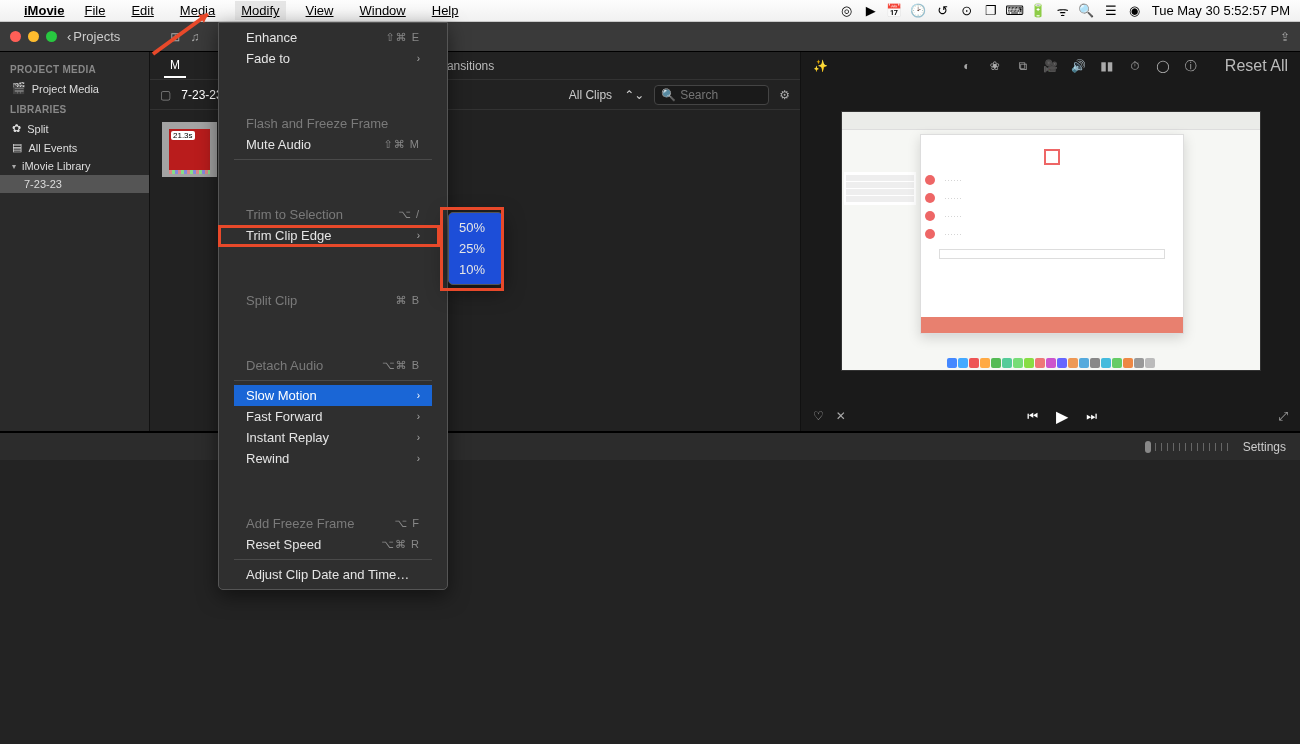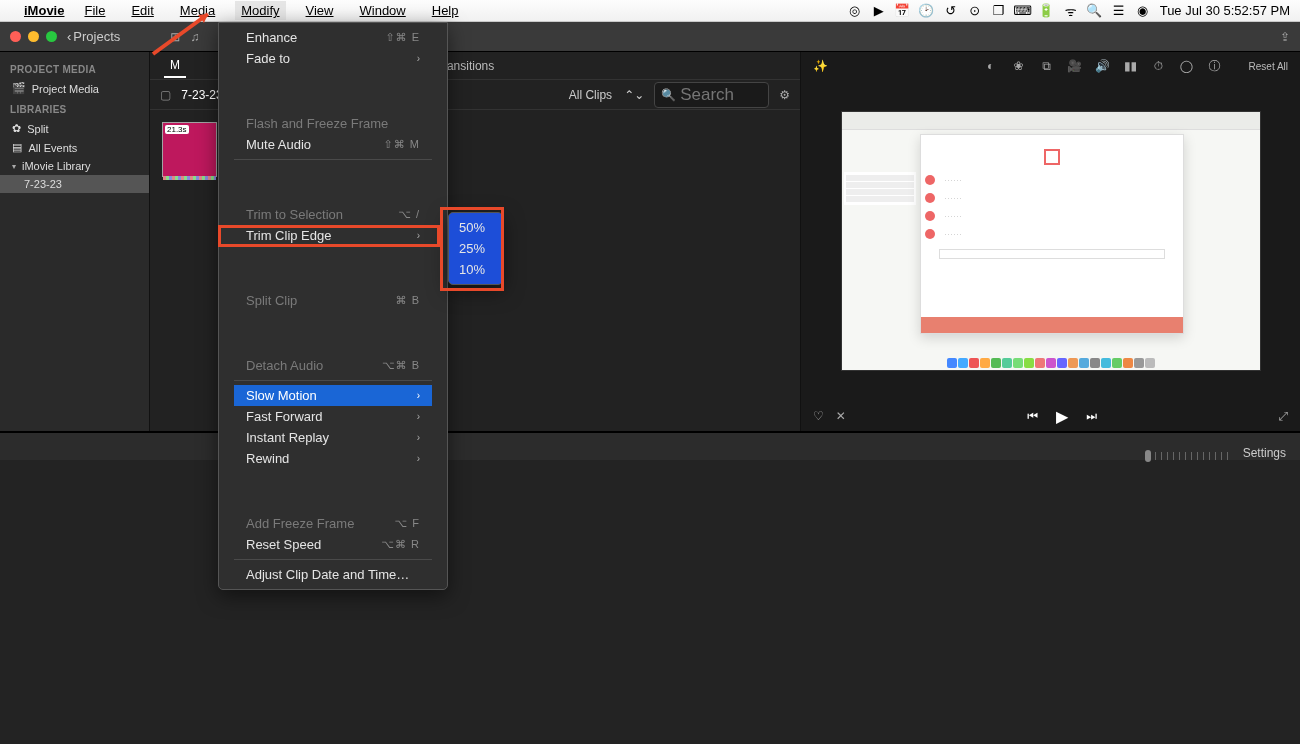"Tue Jul 30 5:52:57 PM" span { text: Jul -> May }
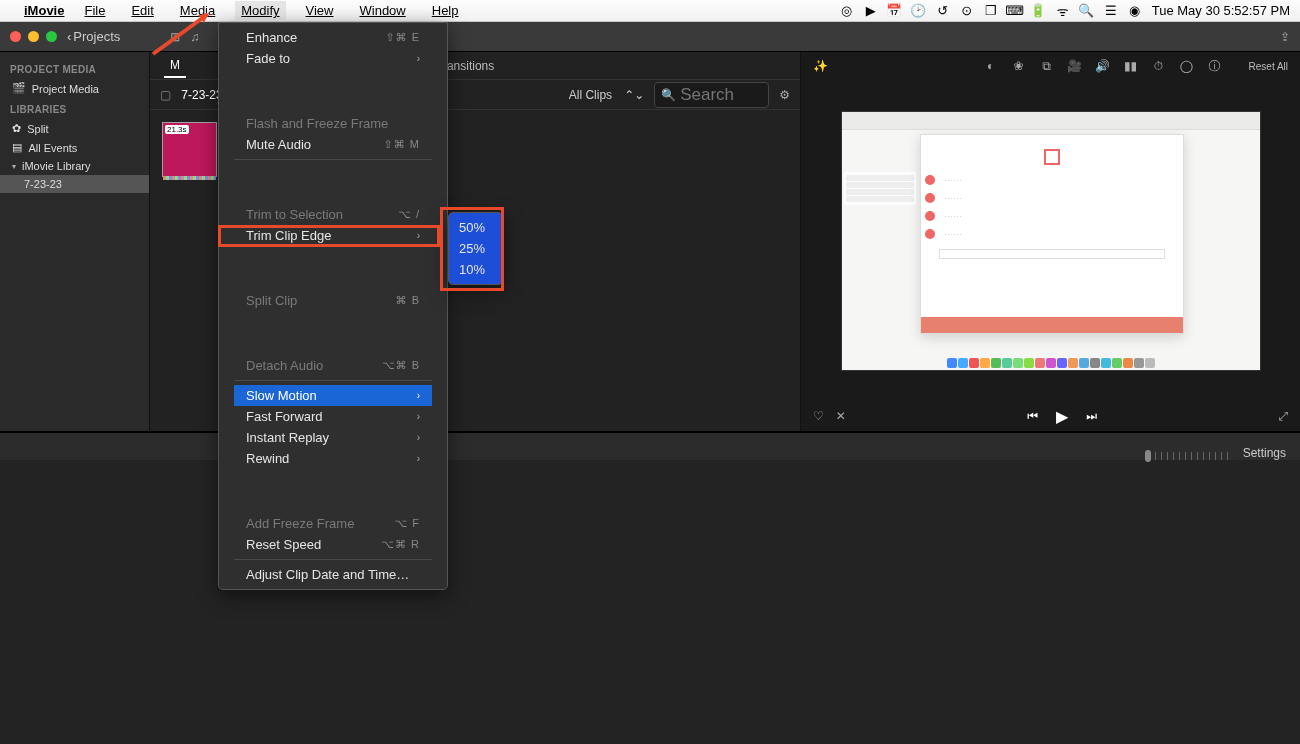"Reset All" .right-toolbar .reset { font-size: 10px -> 16px }
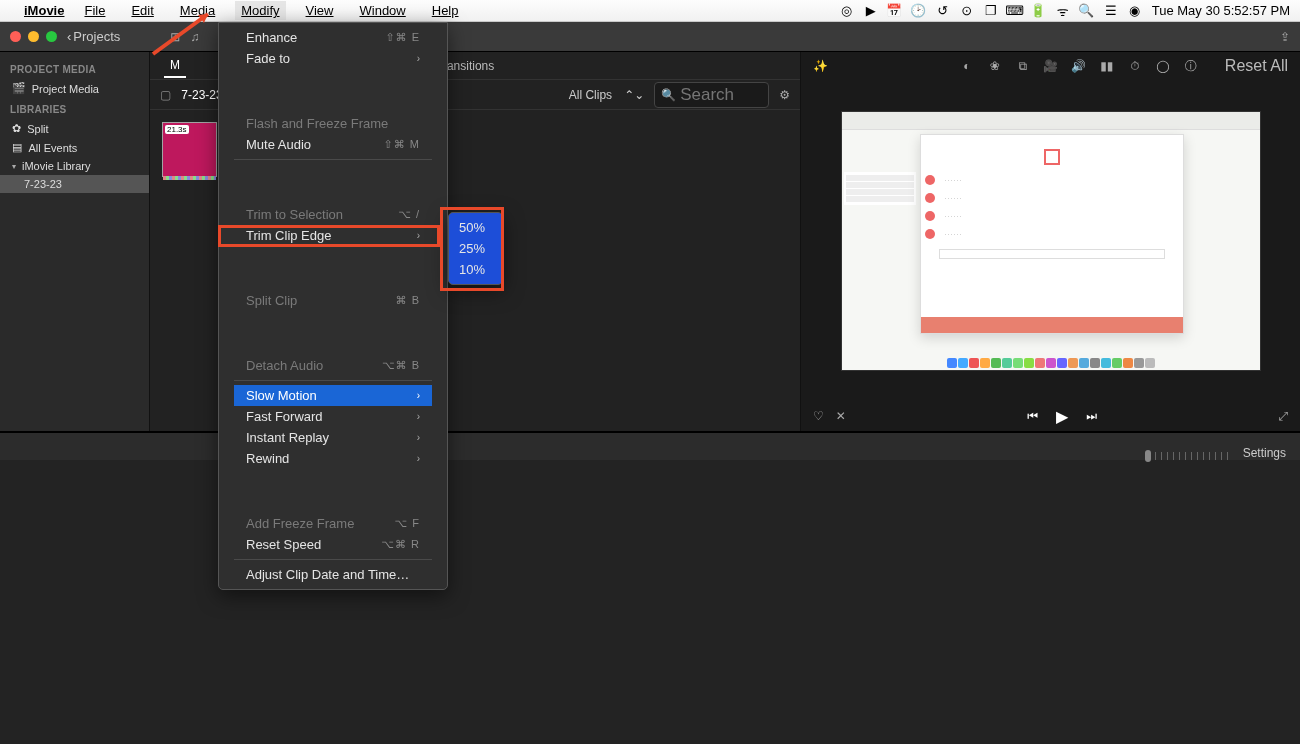"Search" .search-wrap input { font-size: 17px -> 12px }
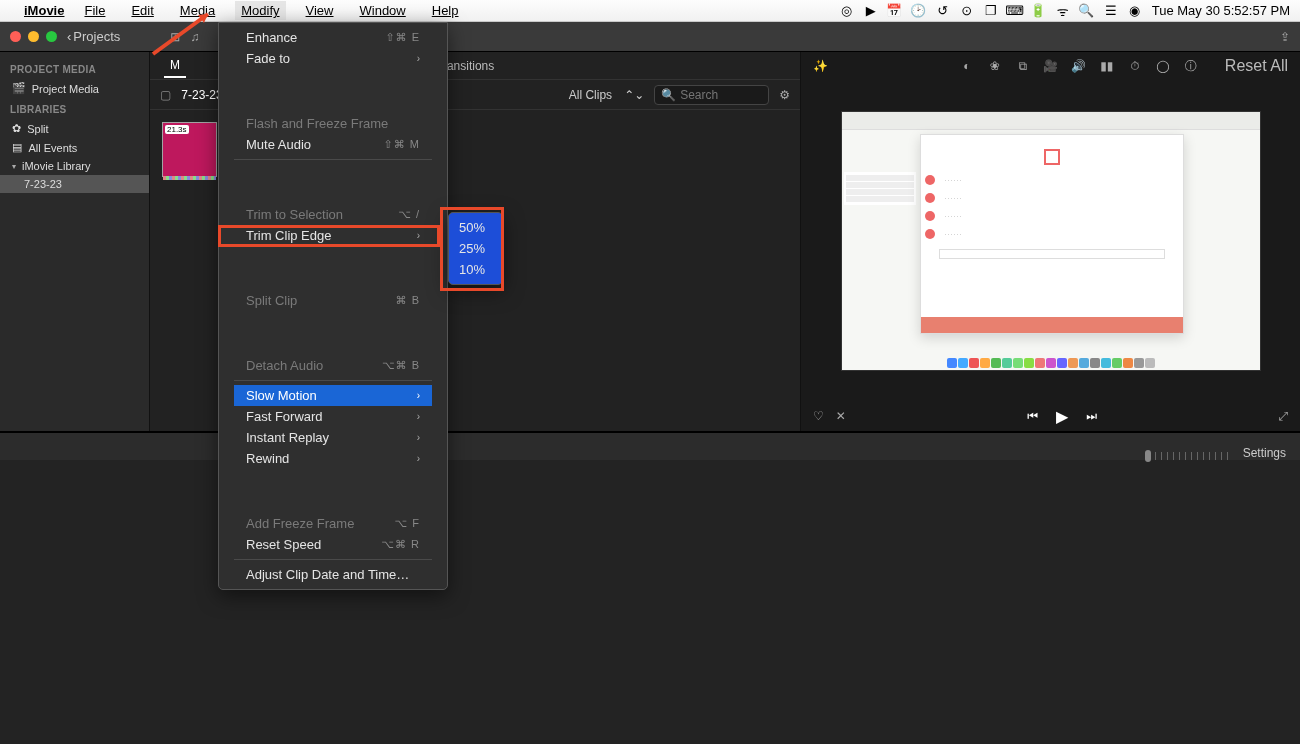"21.3s" .clip-thumb { background: #be185d -> #b91c1c; border: 1px solid #a3a3a3 -> 7px solid #a3a3a3 }
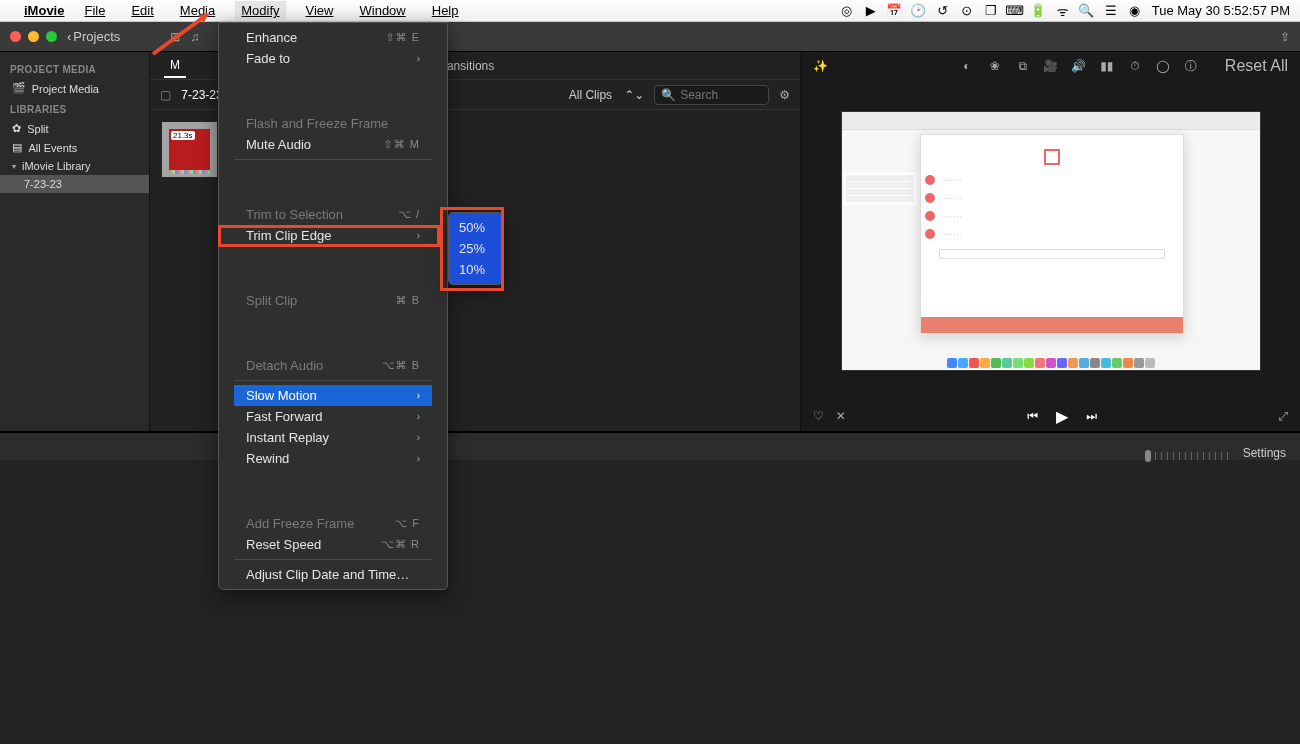"Settings" .timeline-strip { align-items: flex-end -> center }
